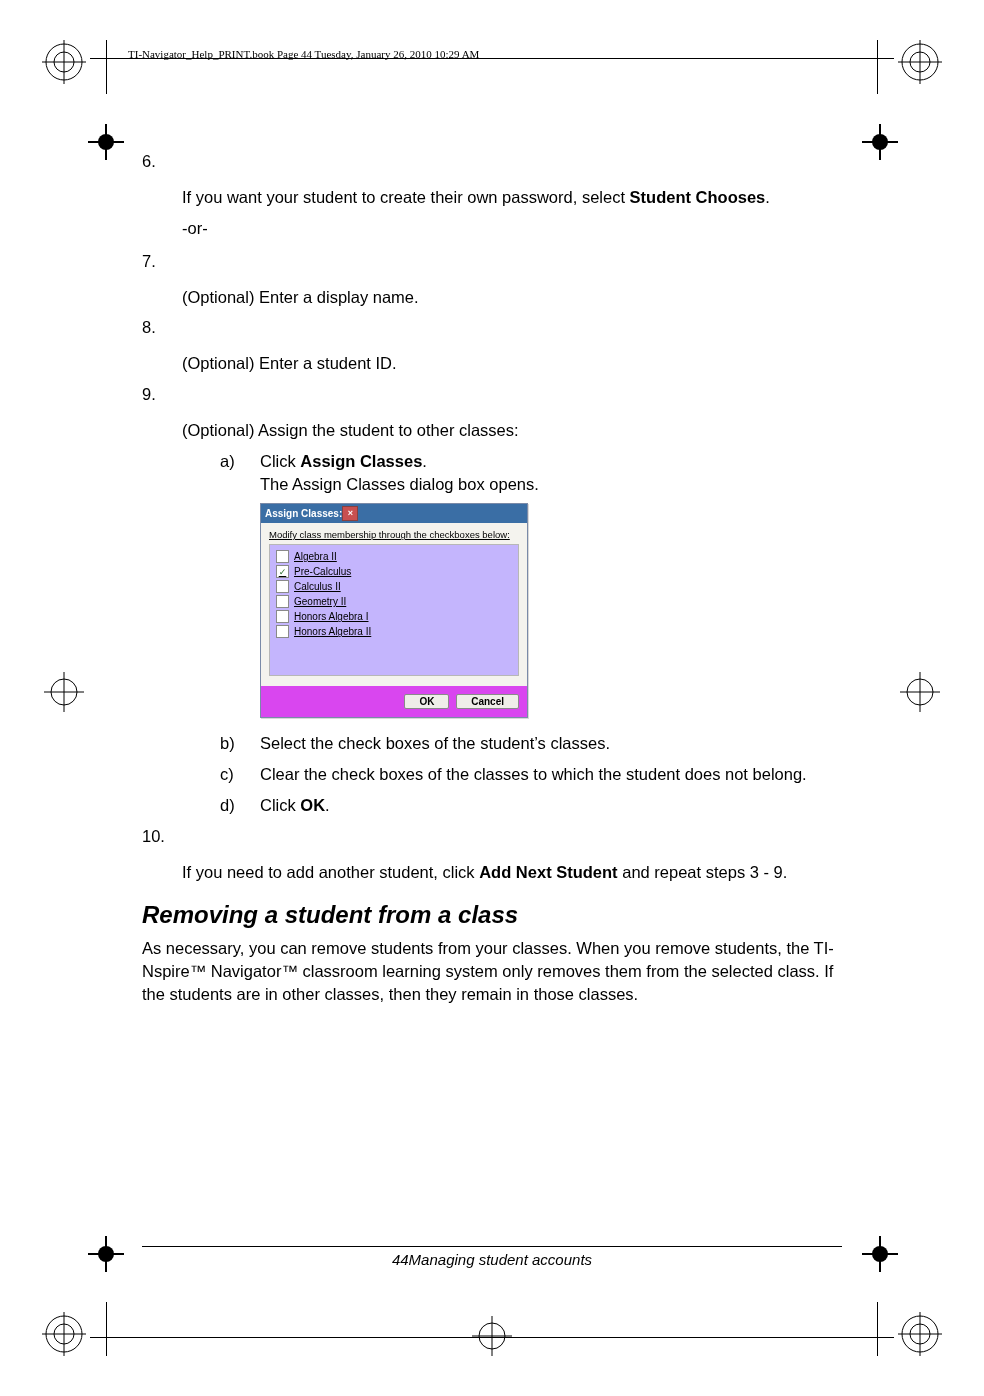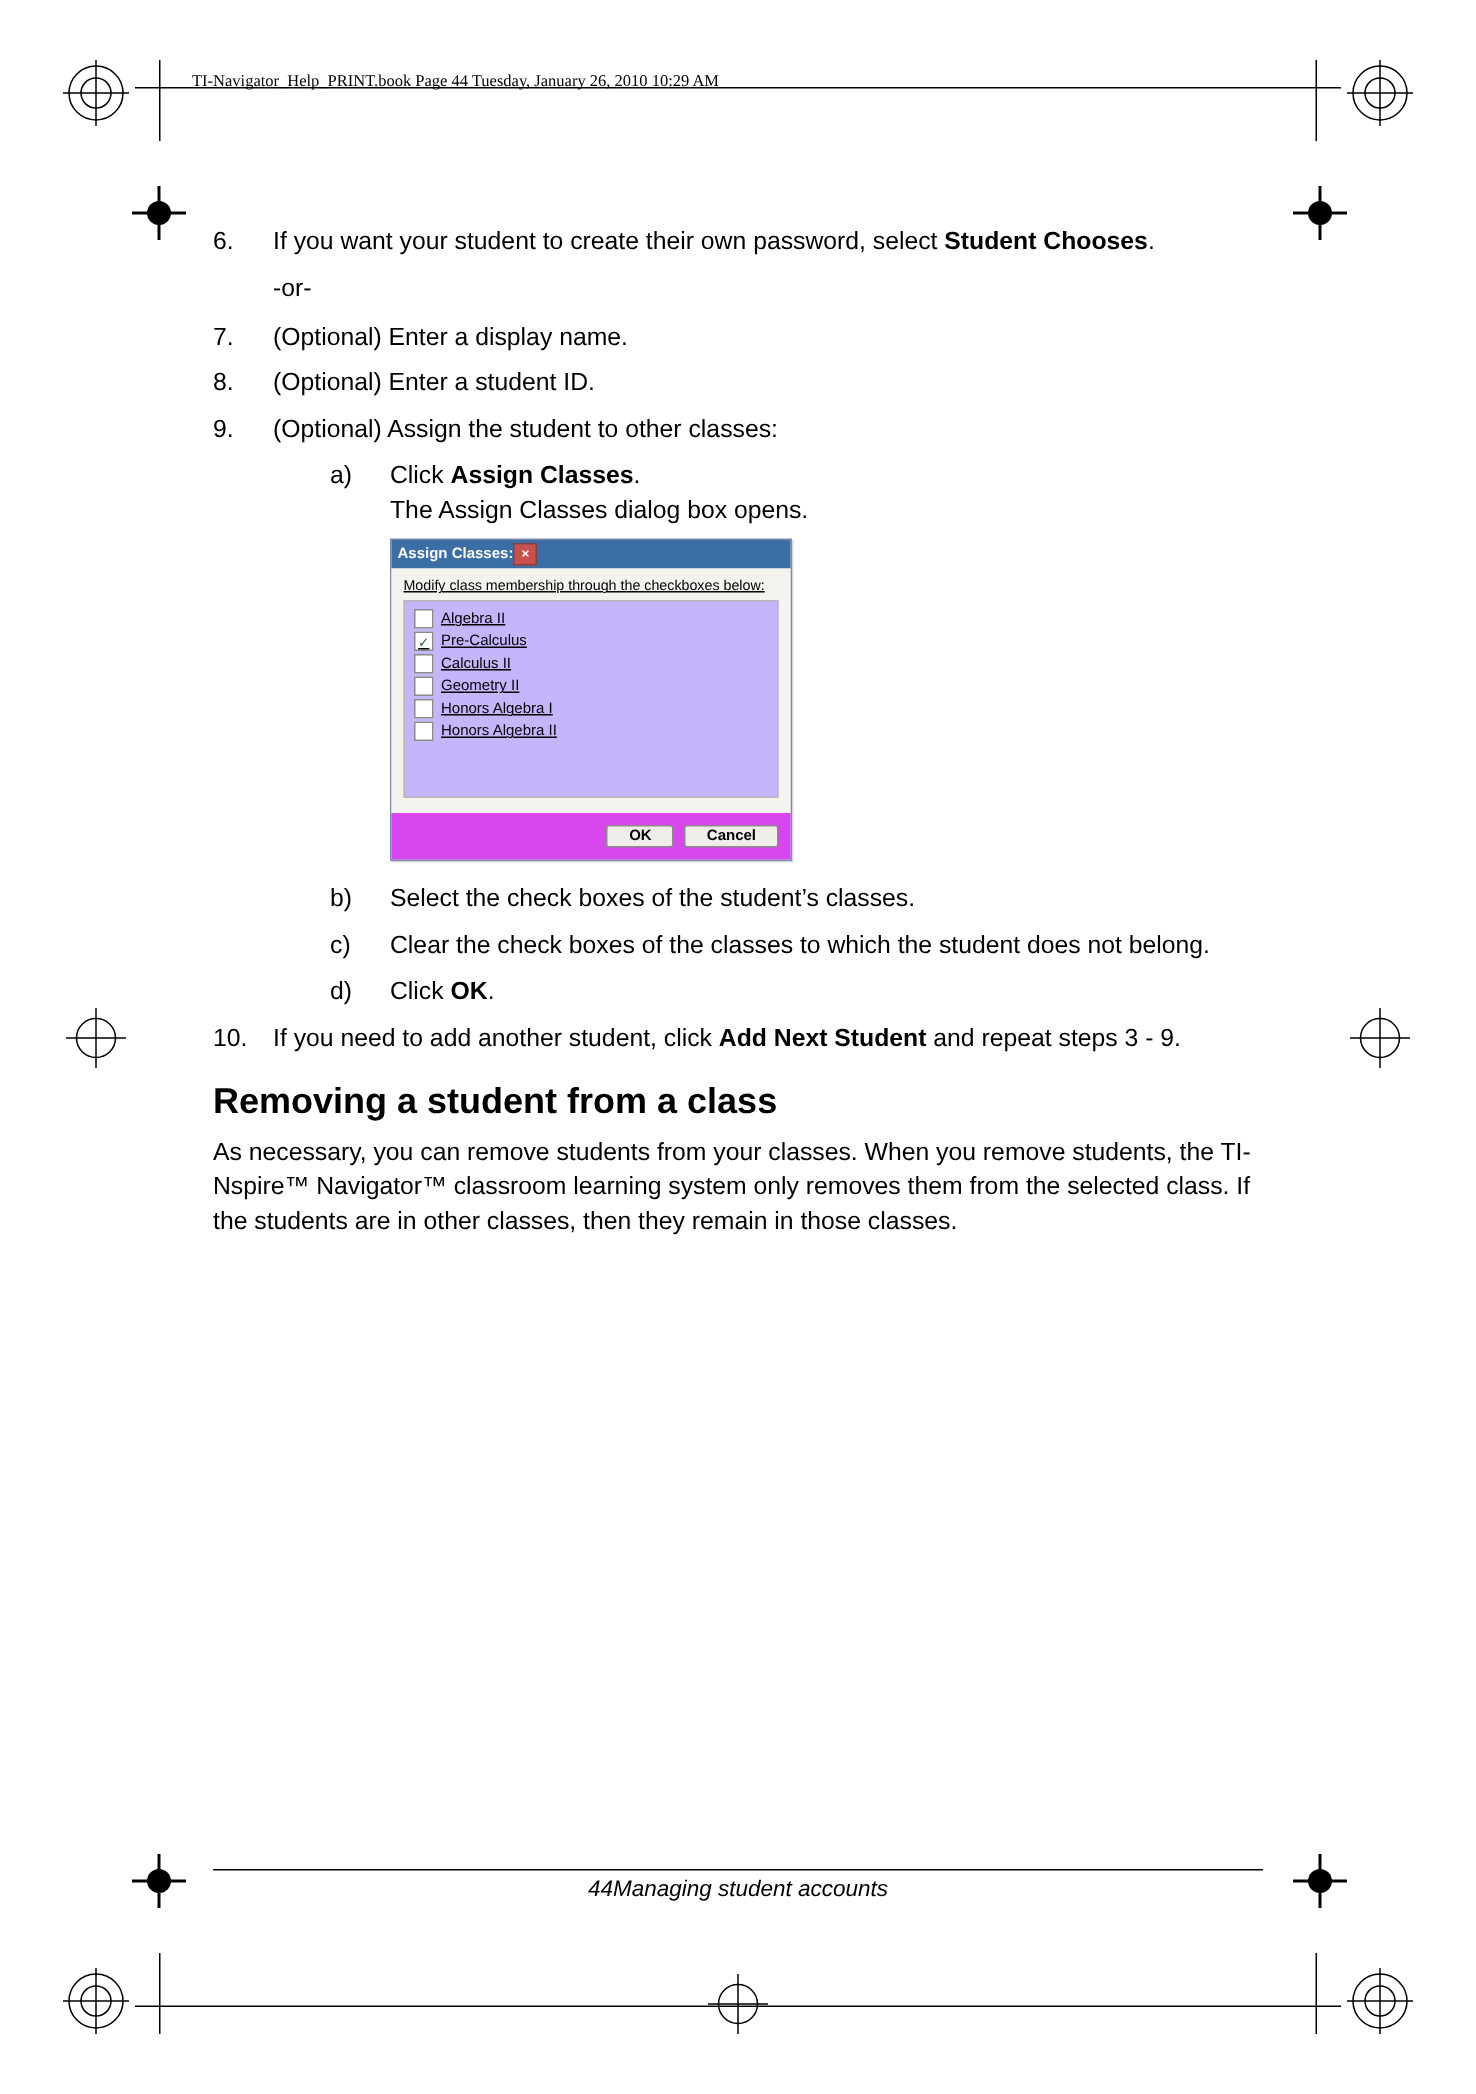"If you want your student" .li-body { margin-top: none -> 36px }
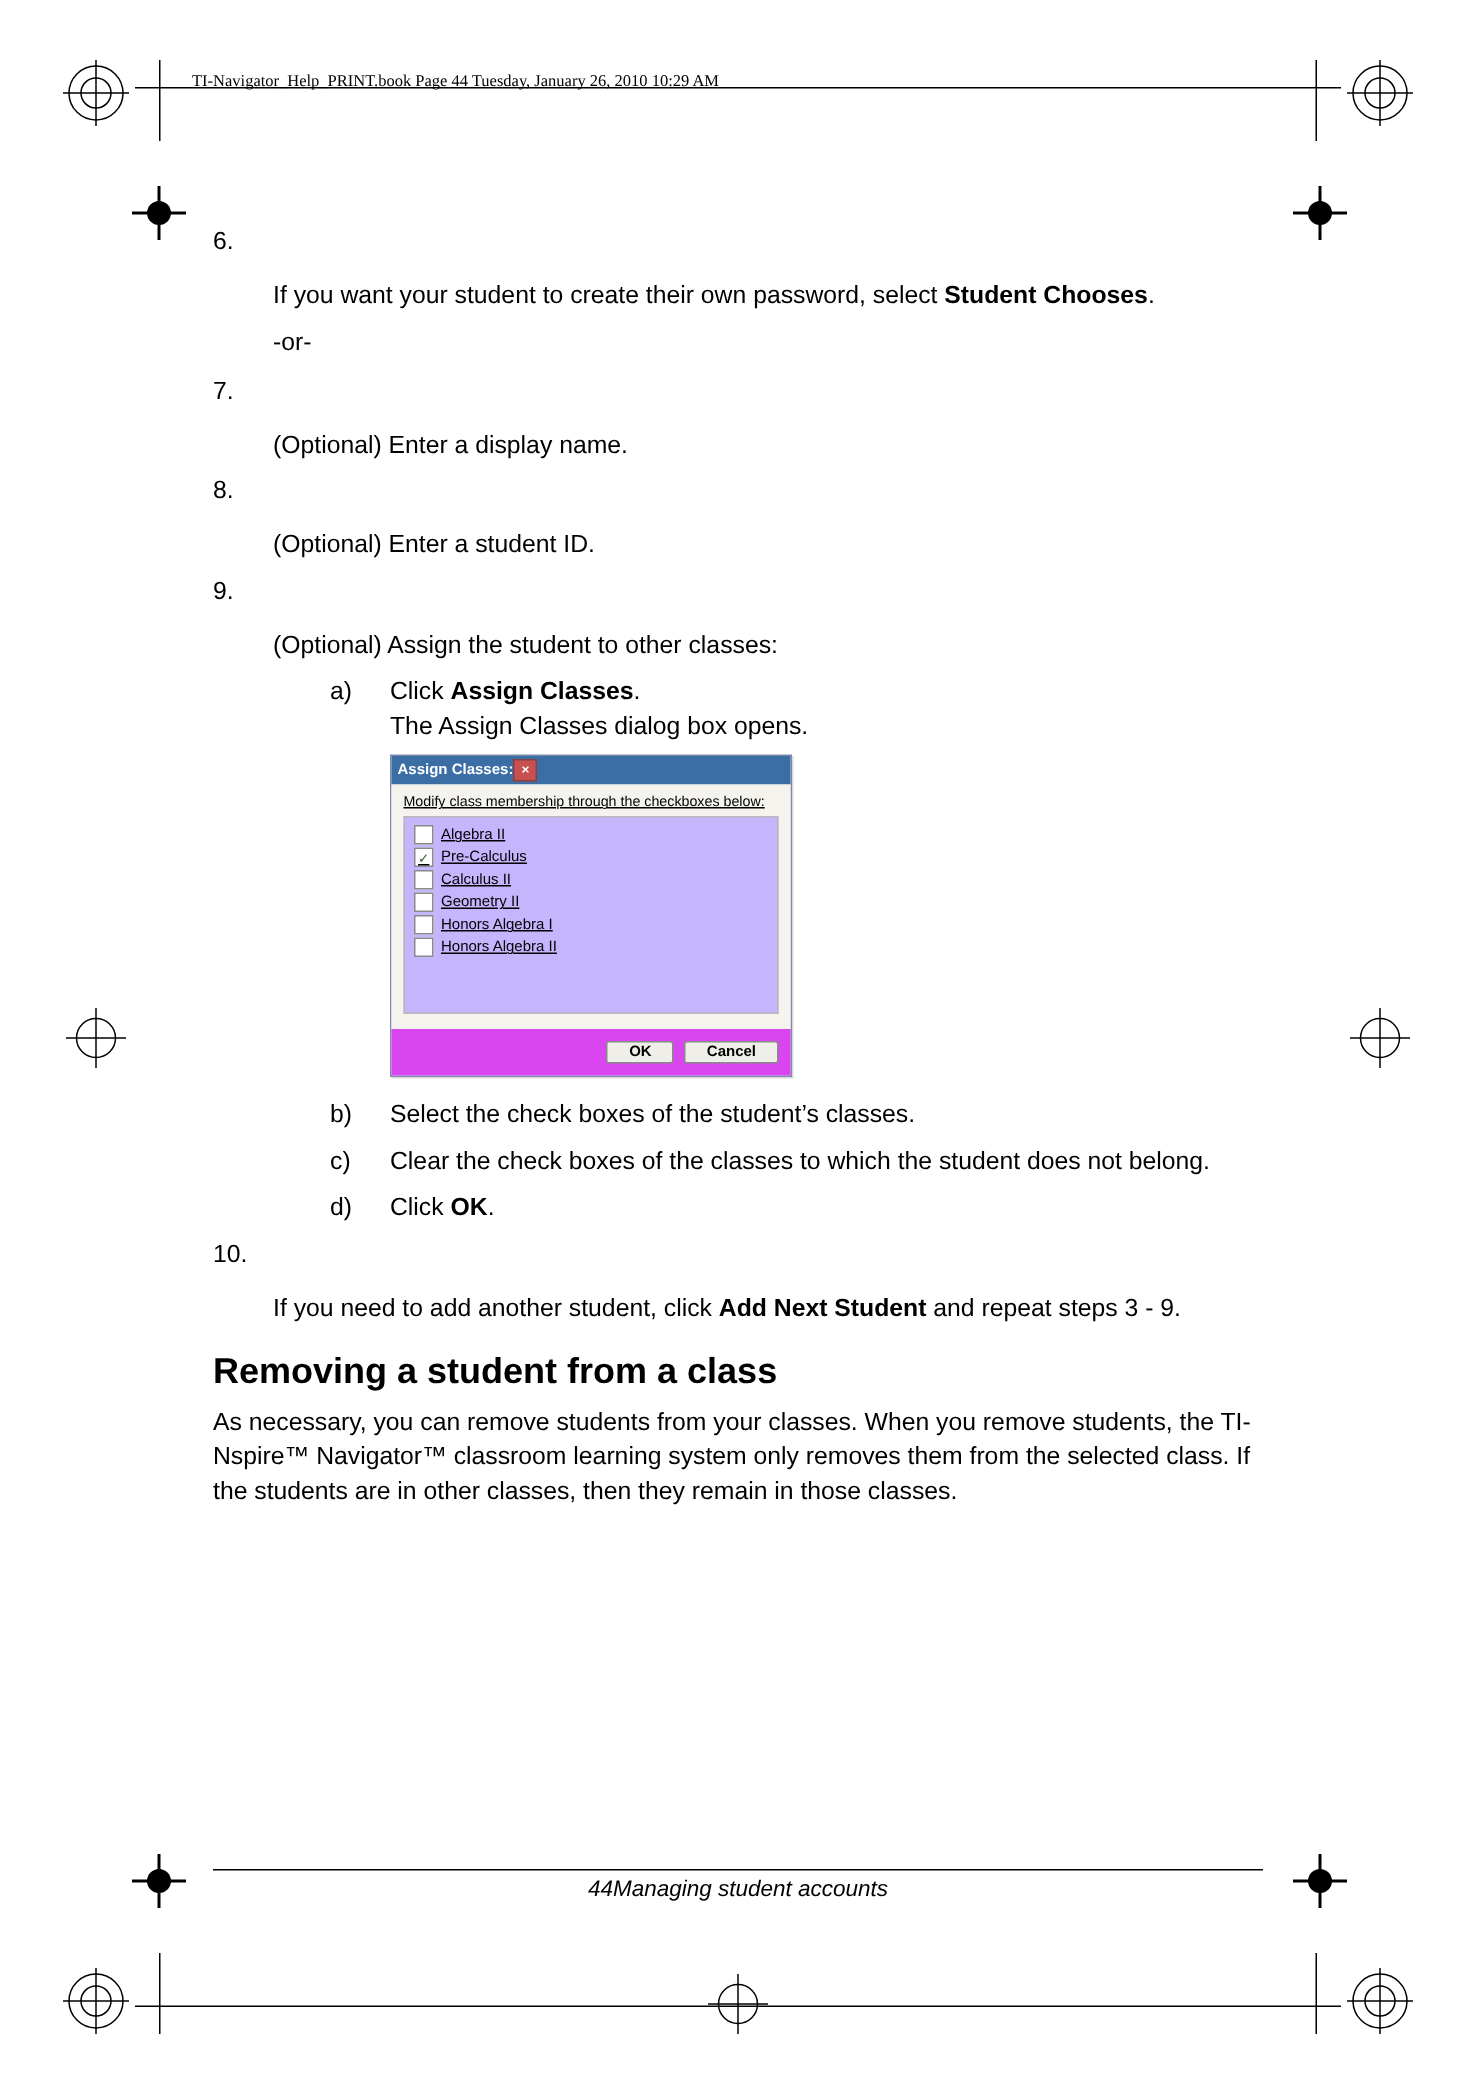"Removing a student from a" h2.section { font-style: none -> italic }
